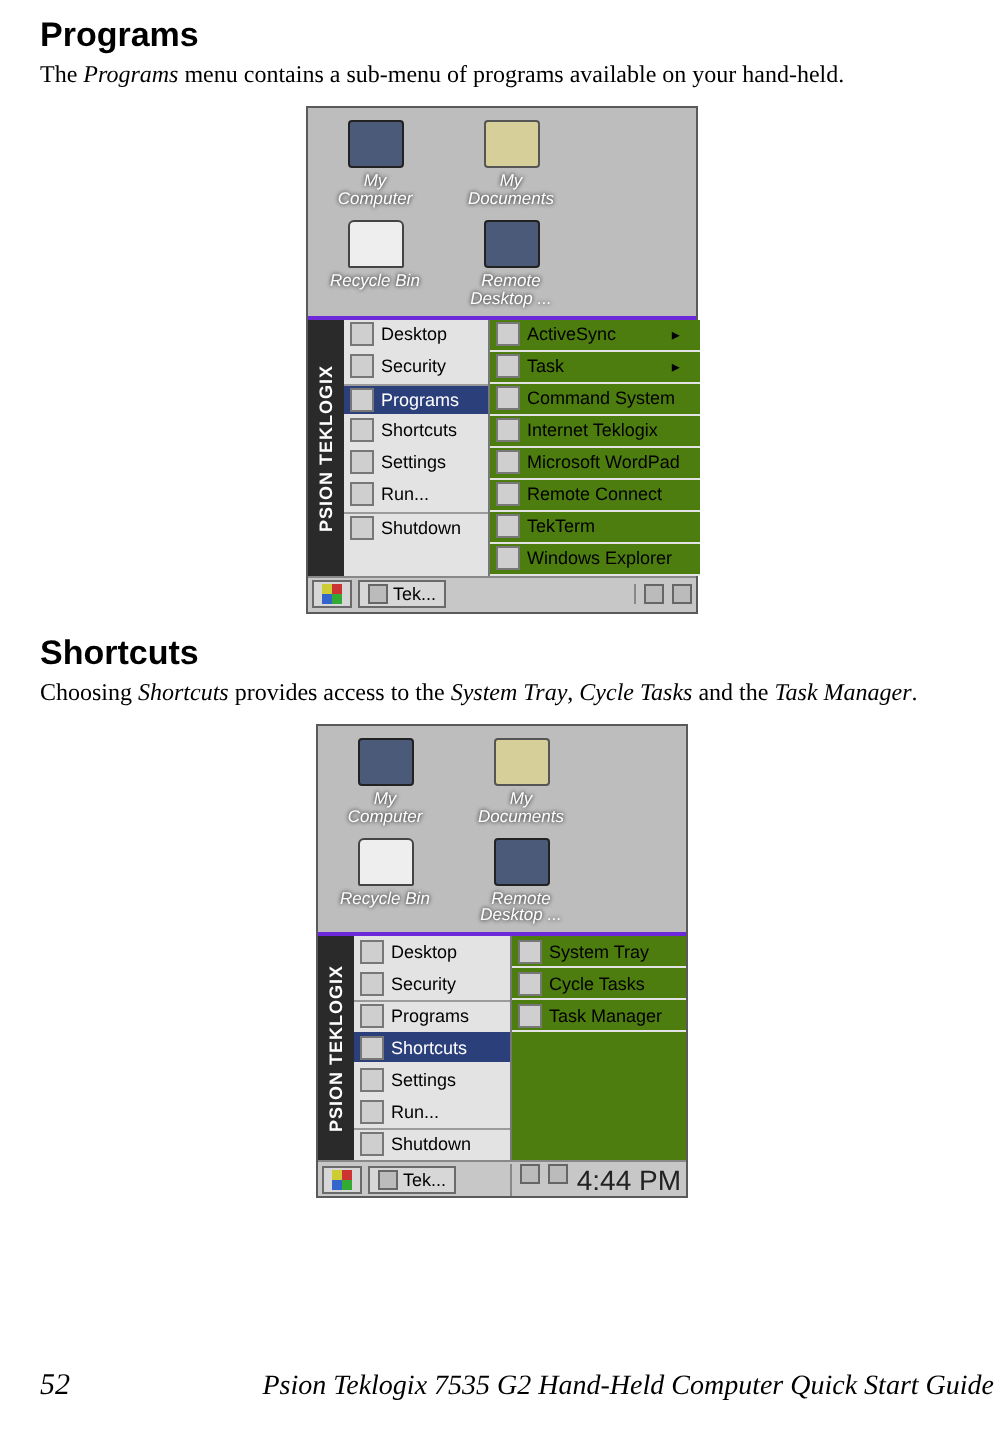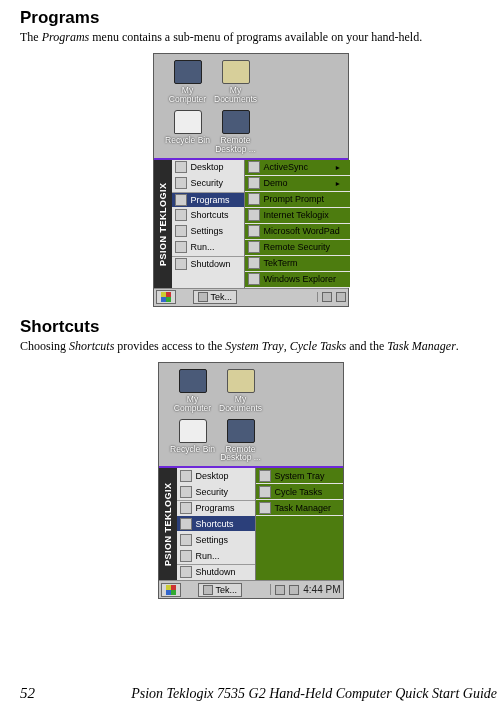"My Computer" .iconrow { font-style: none -> italic; gap: 0 -> 20px }
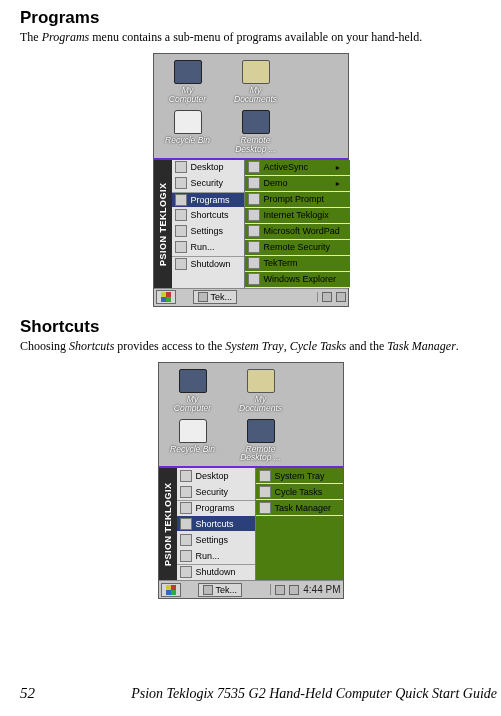"Demo" span { text: Demo -> Task }
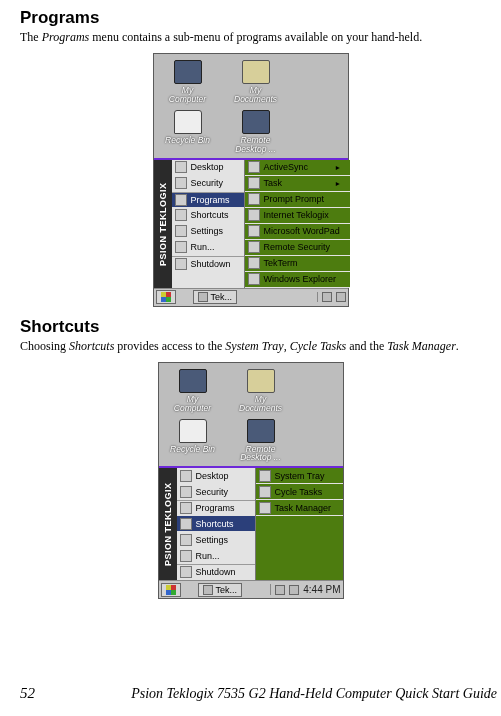"Prompt Prompt" span { text: Prompt Prompt -> Command System }
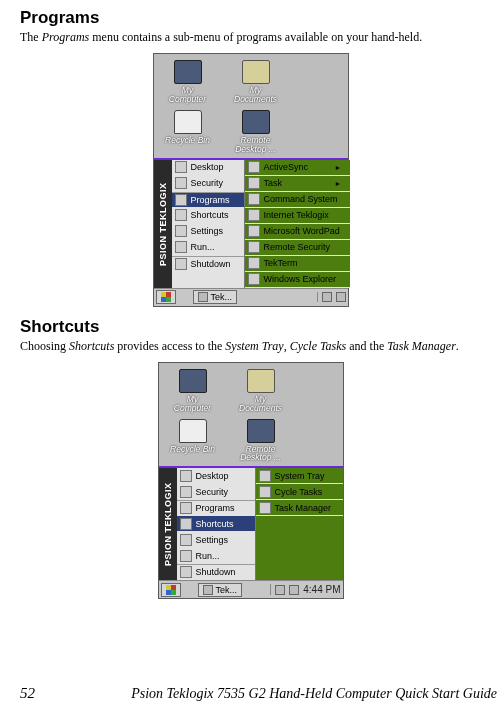"Remote Security" span { text: Security -> Connect }
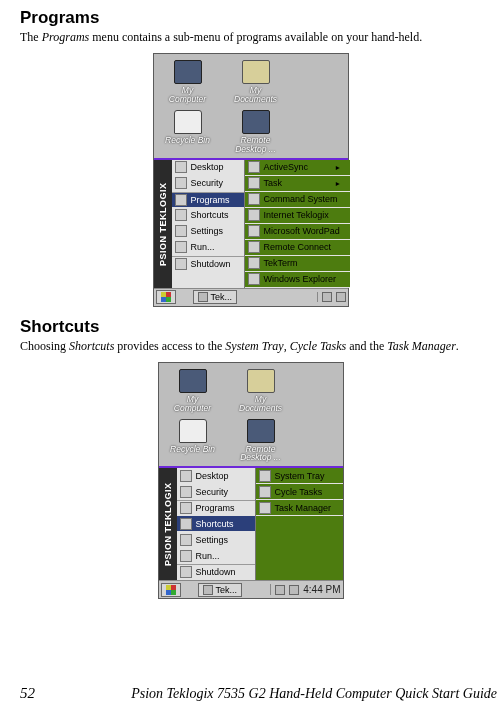"Tek..." .taskbar { gap: 17px -> 3px }
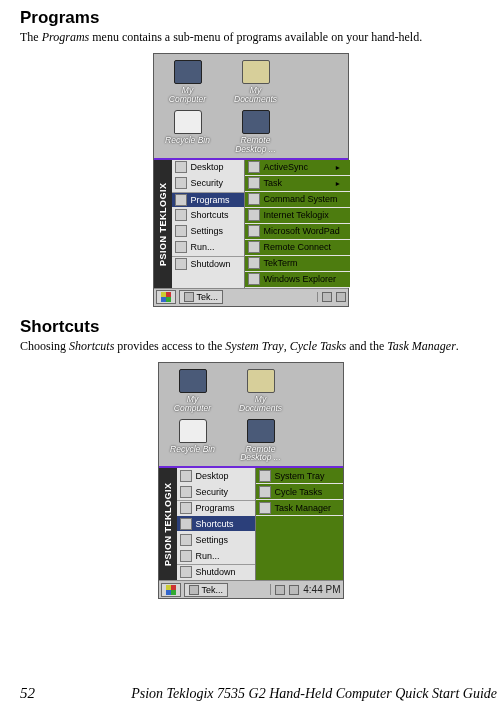"4:44 PM" .taskbar .tray { align-items: flex-end -> flex-start; font-size: 10px -> 14px }
